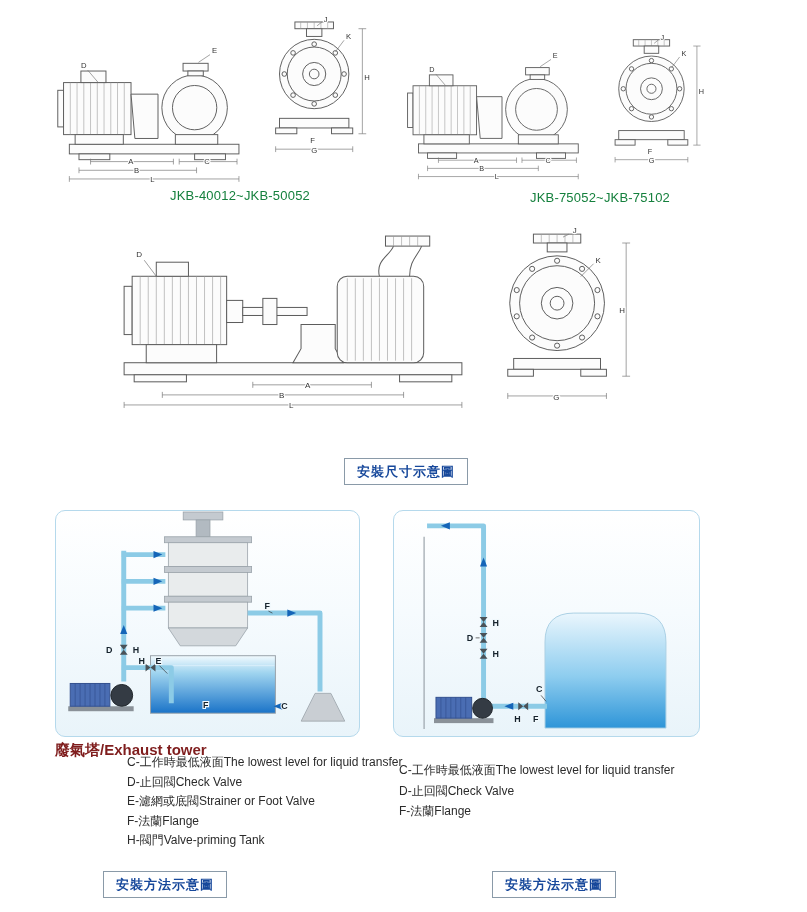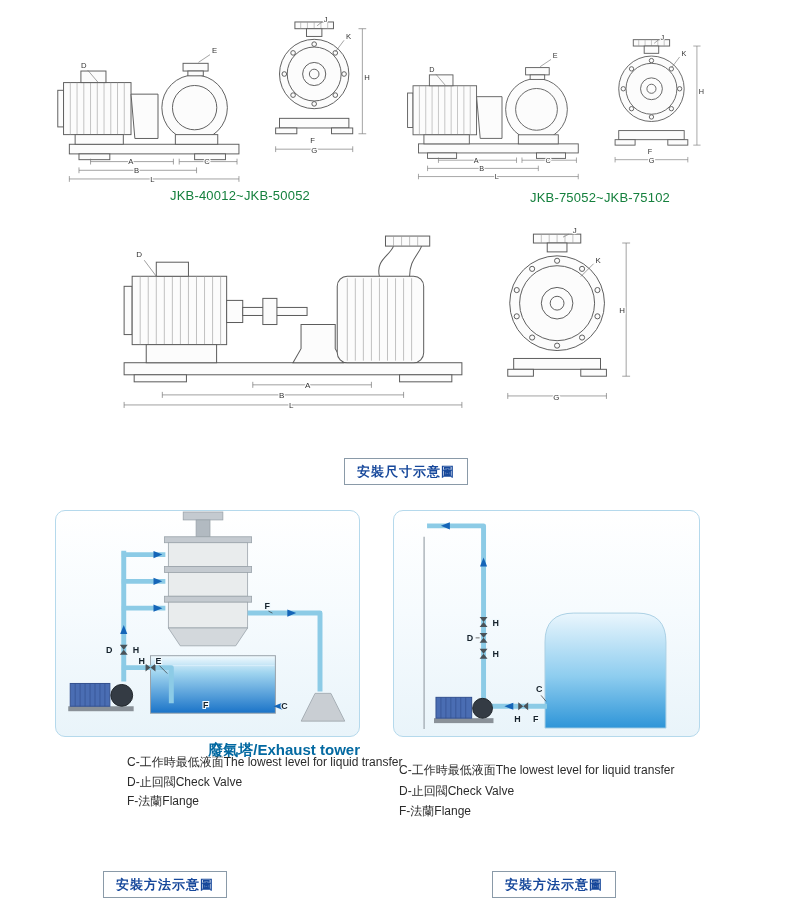"廢氣塔/Exhaust tower" .panel-title { color: #0369a1 -> #7f1d1d; text-align: right -> left }
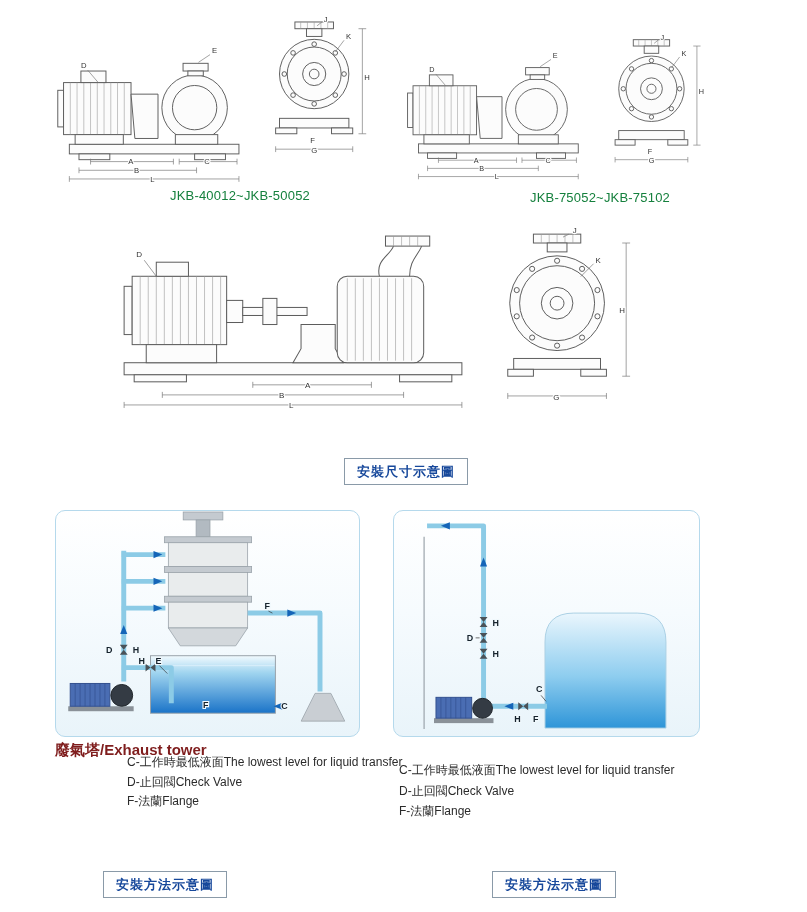"E-濾網或底閥Strainer or Foot Valve" div.legend-line { html: none -> <div>E-濾網或底閥Strainer or Foot Valve</div> }
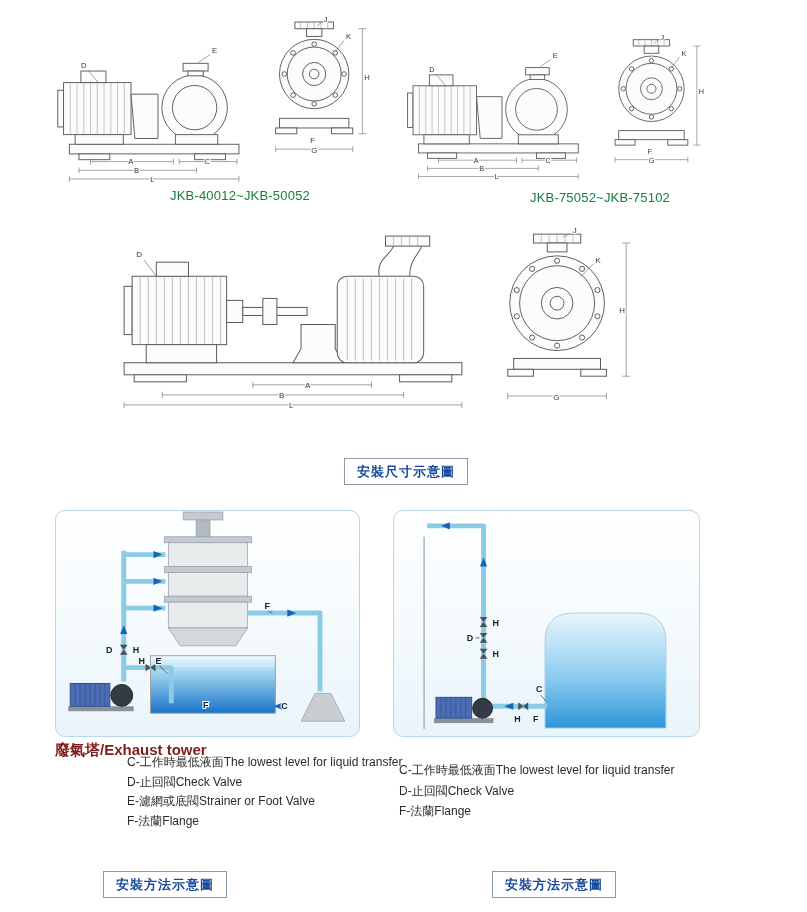"H-閥門Valve-priming Tank" div.legend-line { html: none -> <div>H-閥門Valve-priming Tank</div> }
